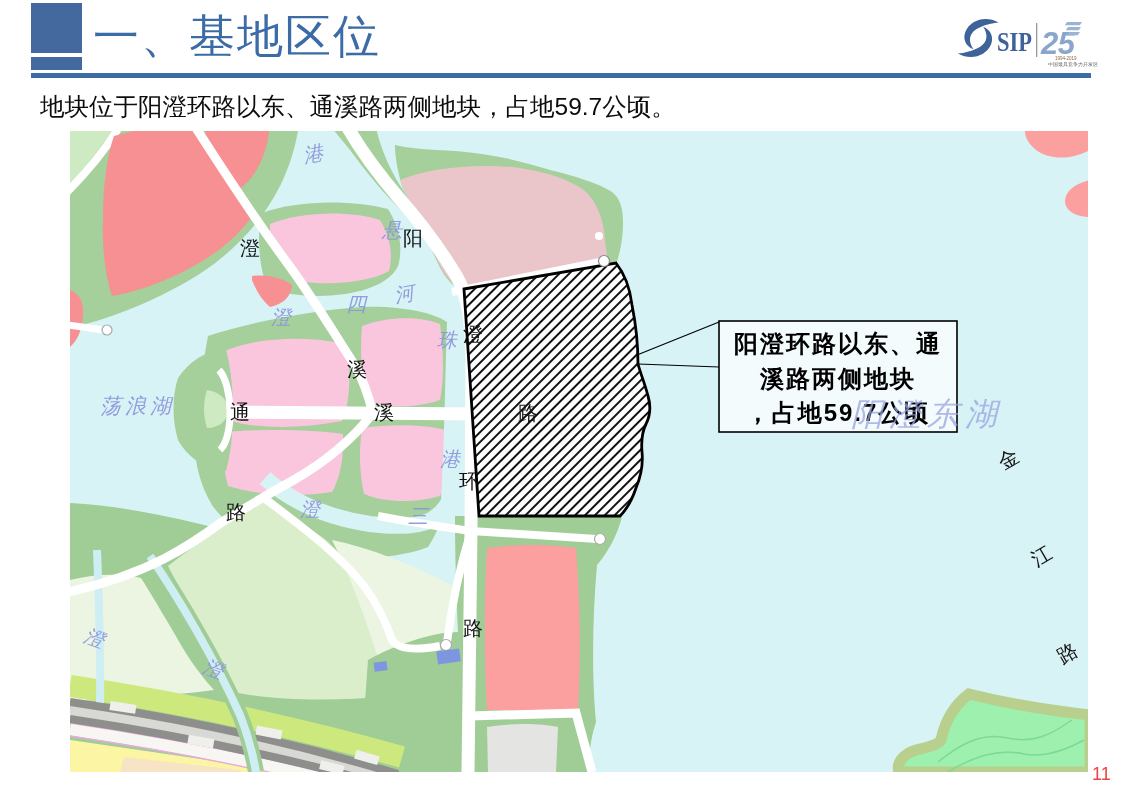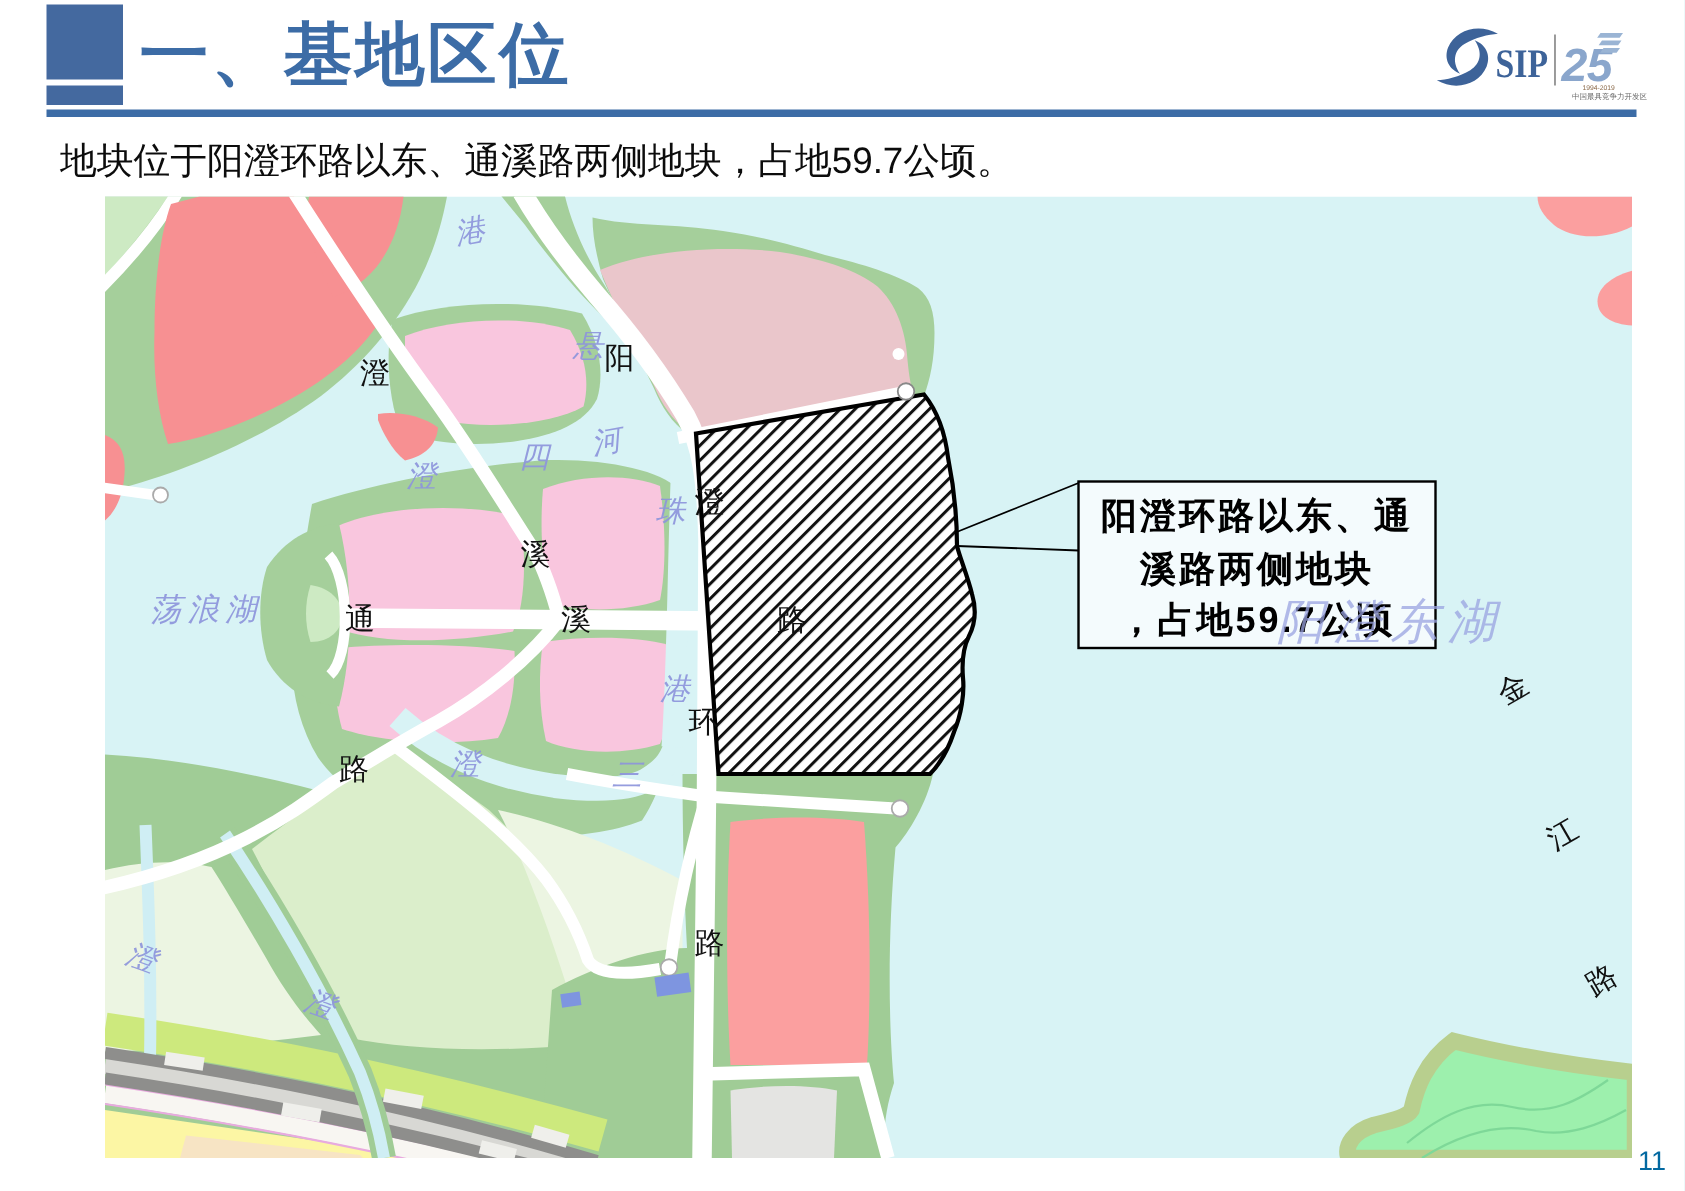"一、基地区位" div.abs { font-weight: bold -> normal }
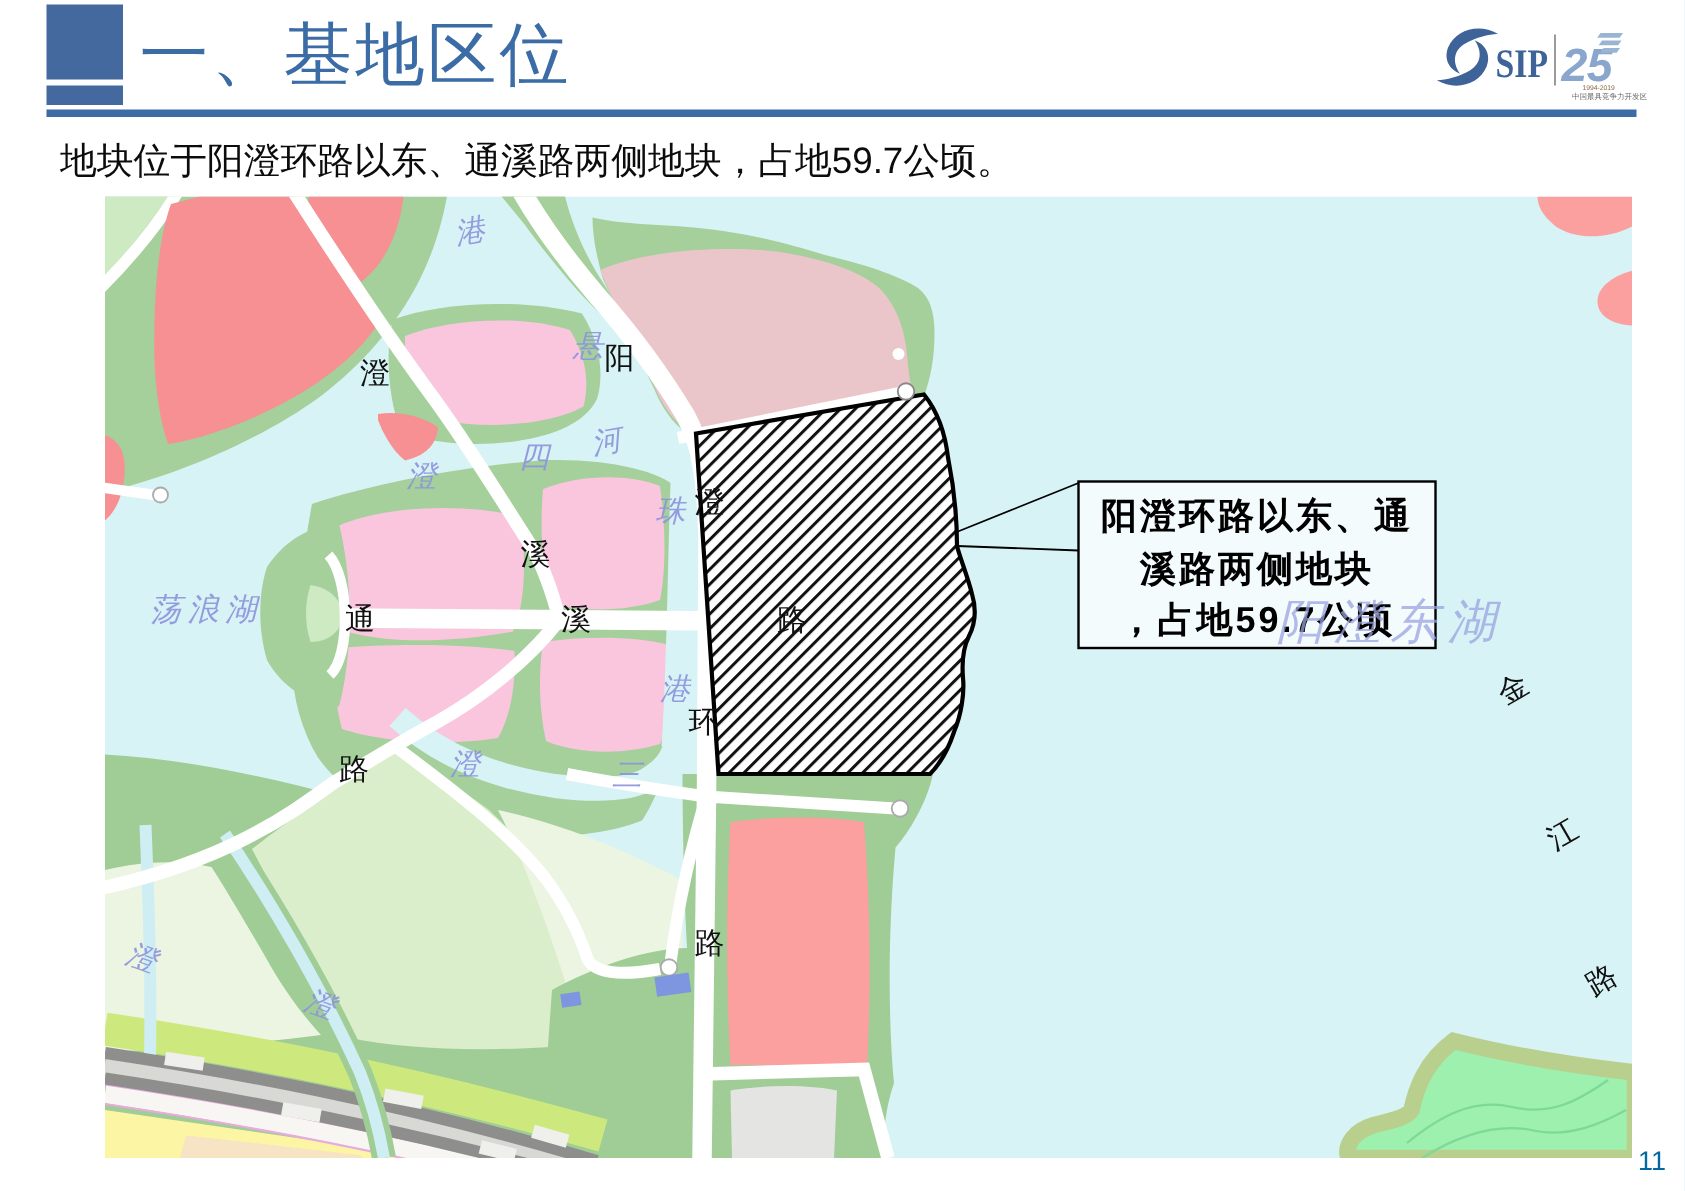"11" div.abs { color: #0369a1 -> #ef4444 }
